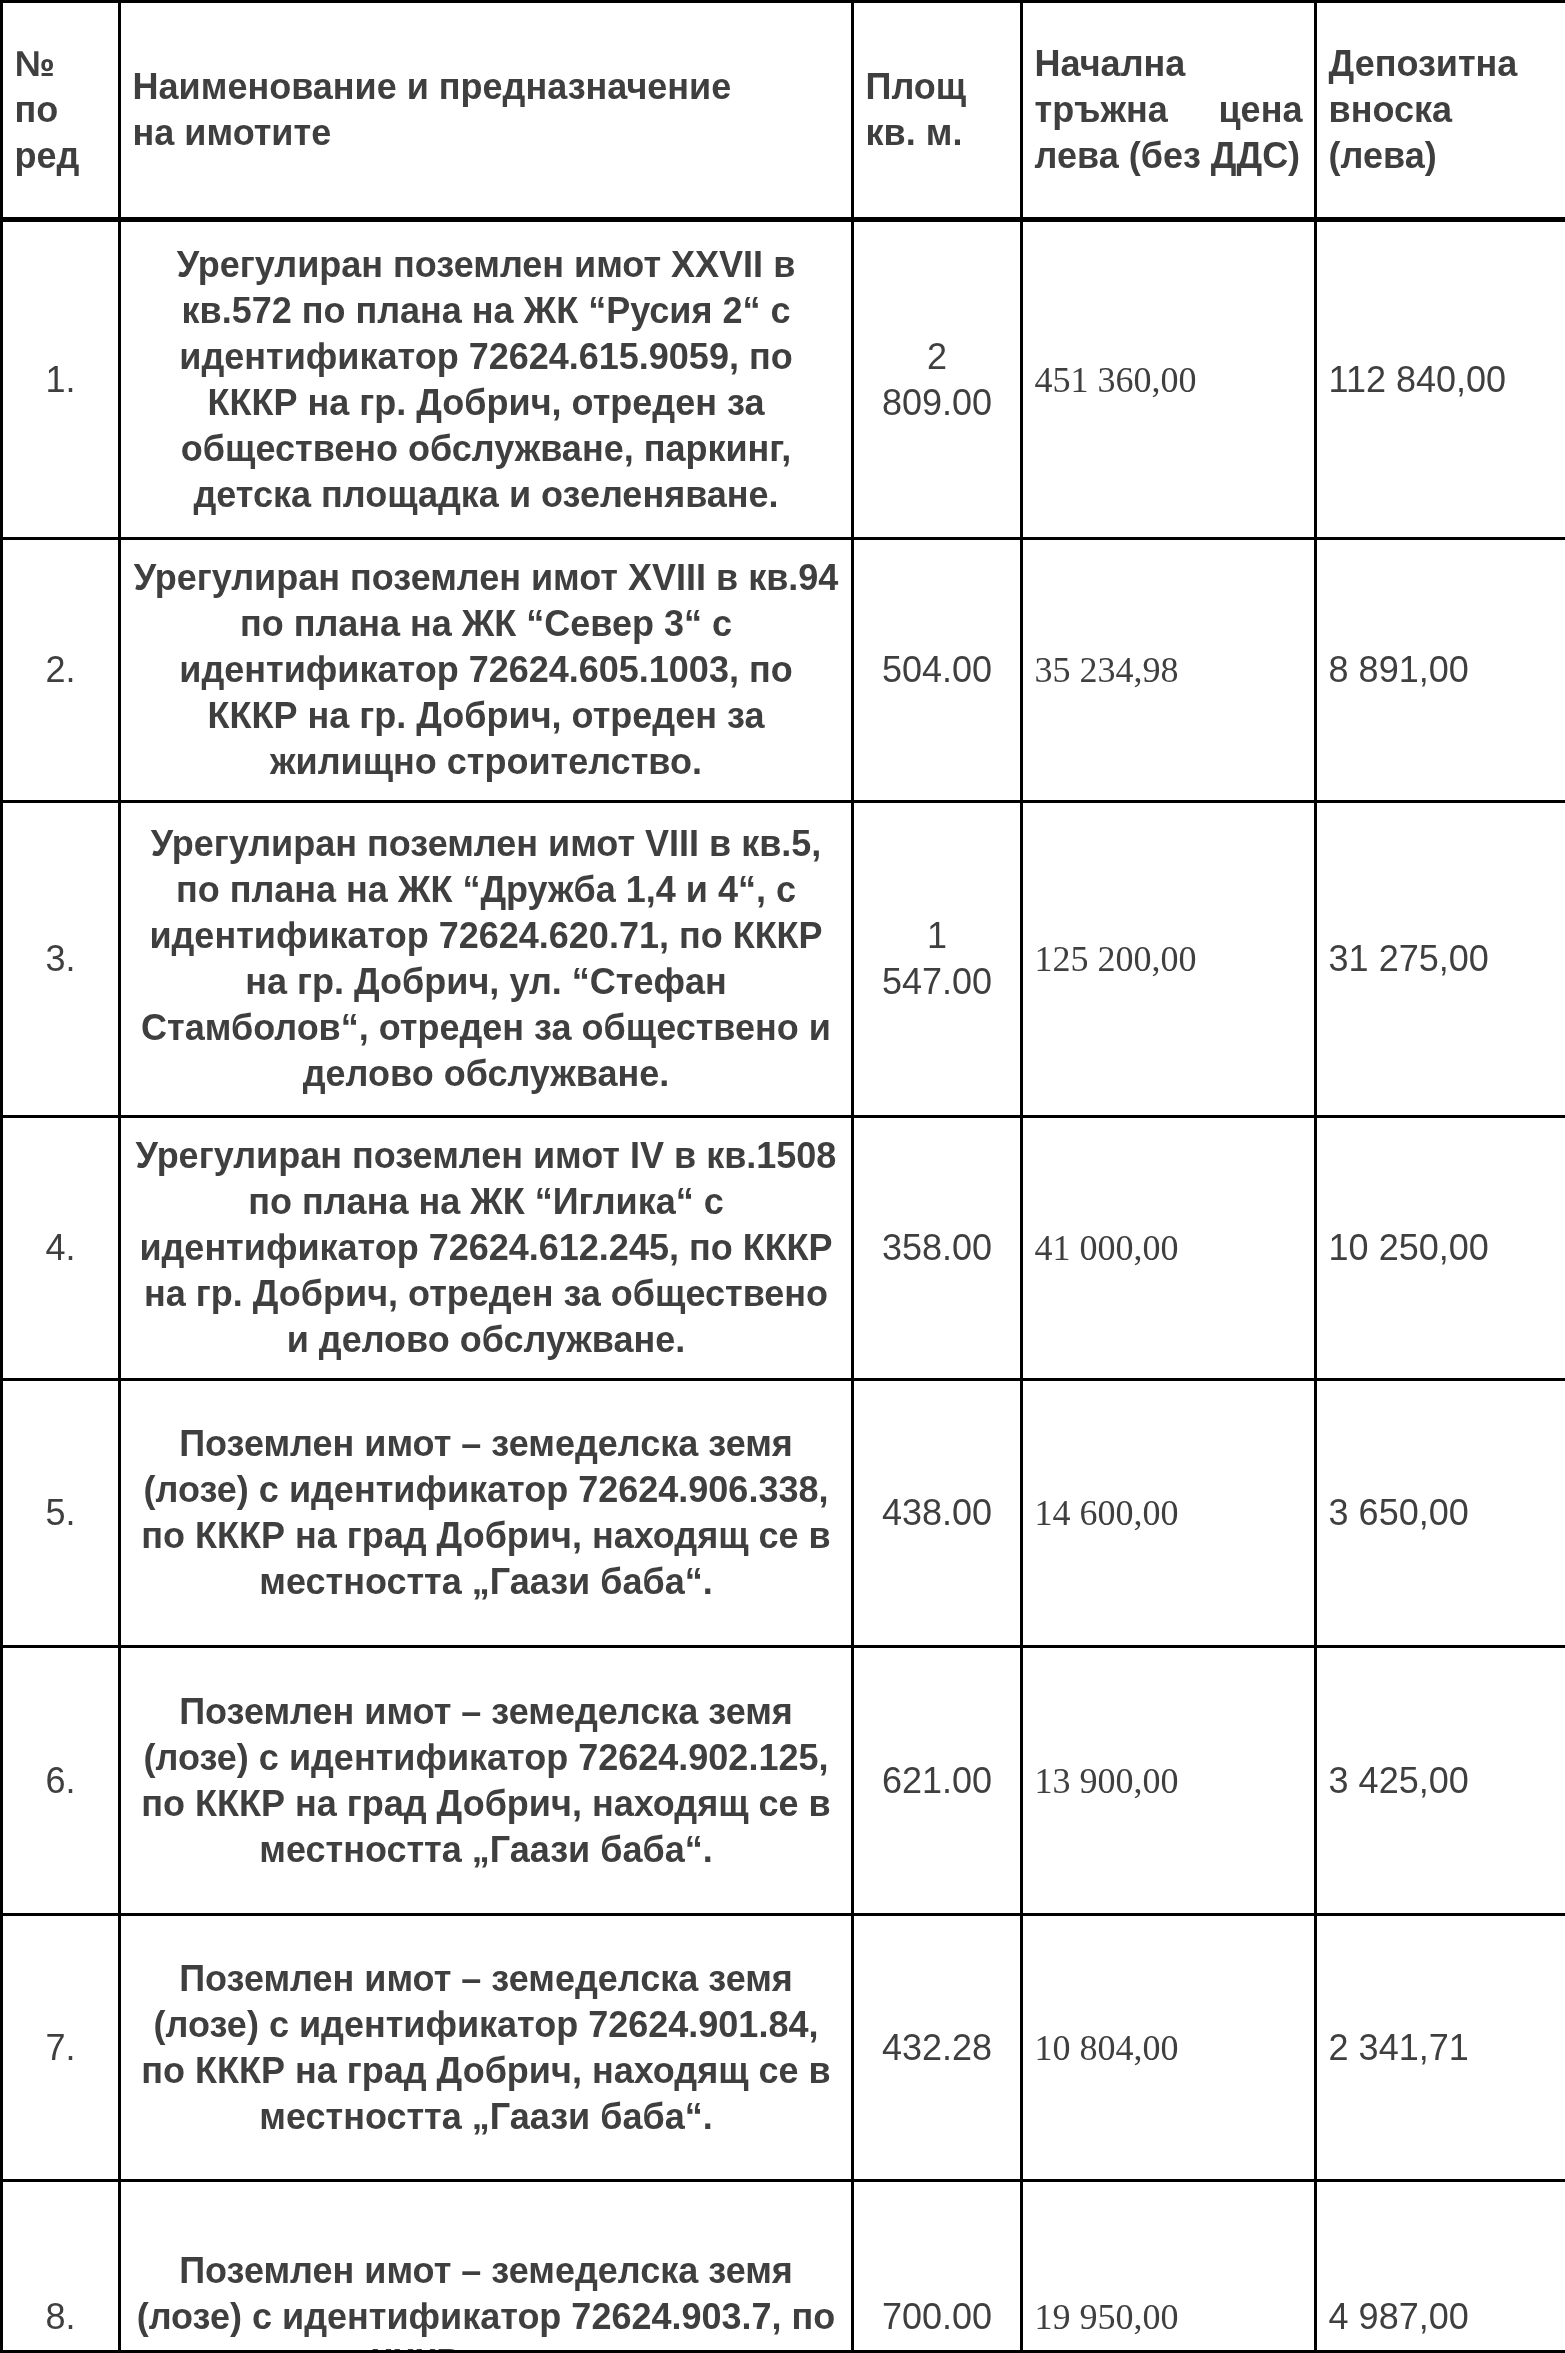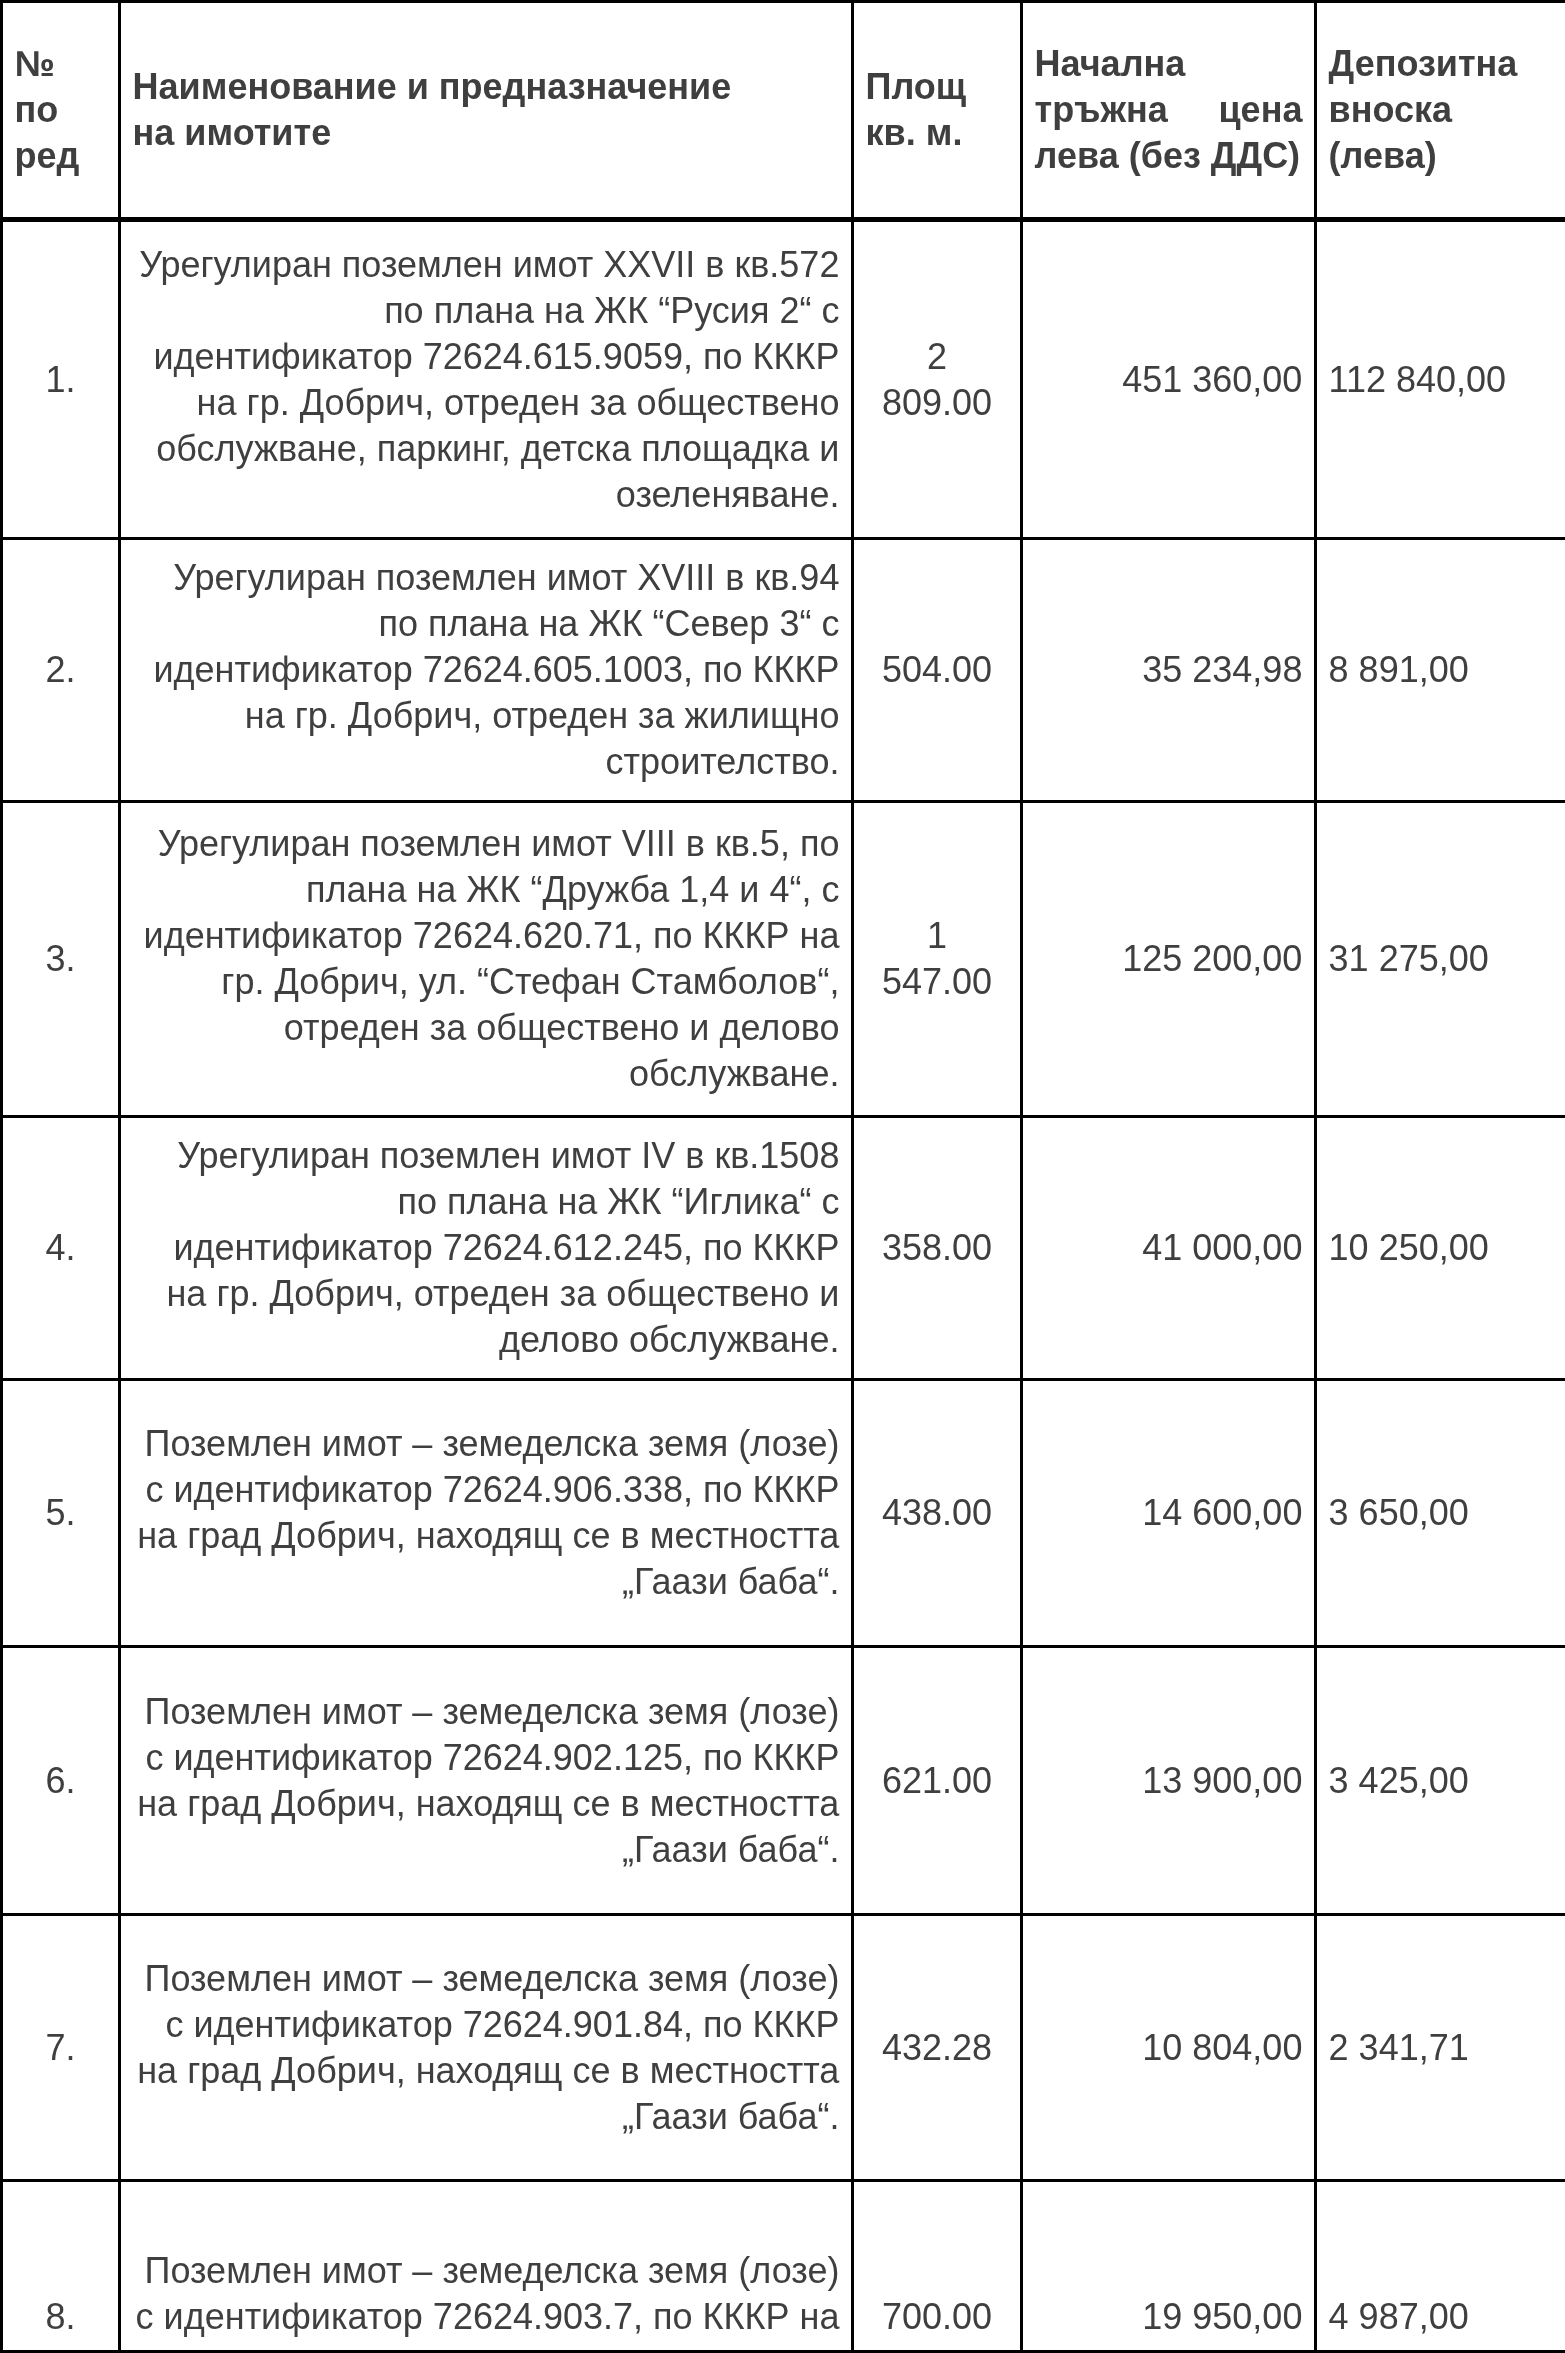"Урегулиран поземлен имот XXVII в" td.b-name { font-weight: none -> bold; text-align: right -> center }
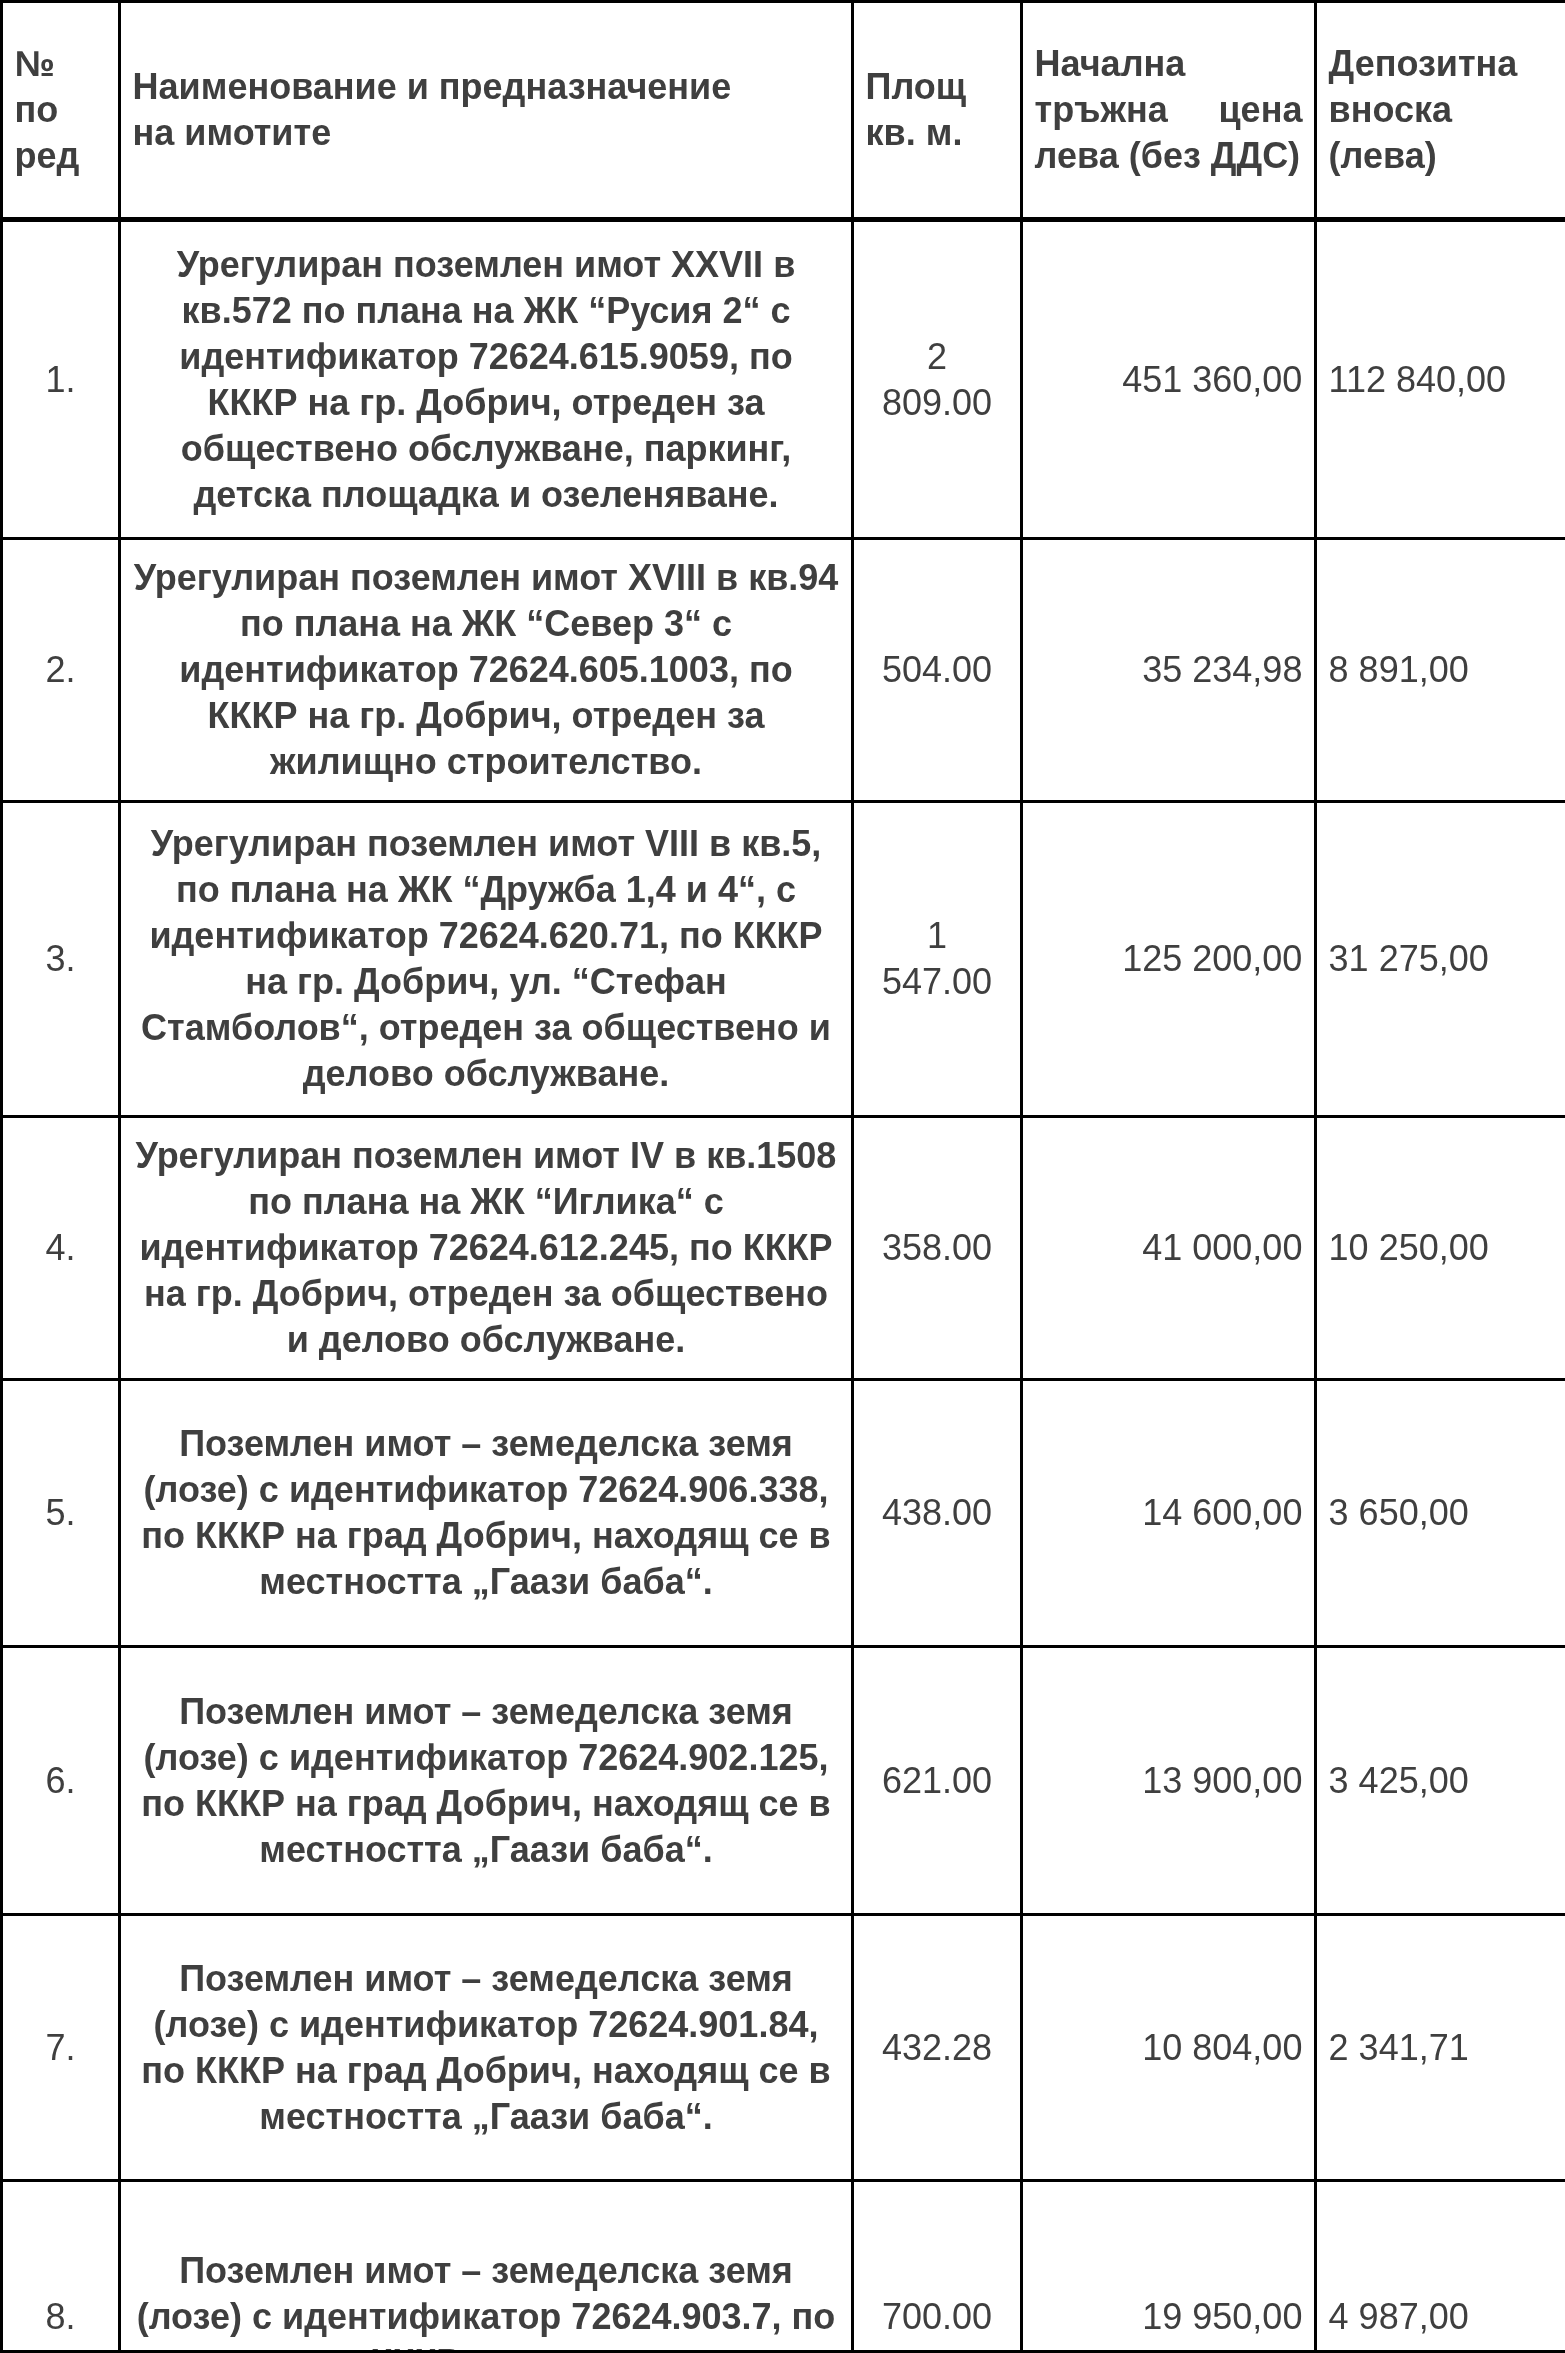"451 360,00" td.b-price { font-family: none -> Liberation Serif, serif; text-align: right -> left }
